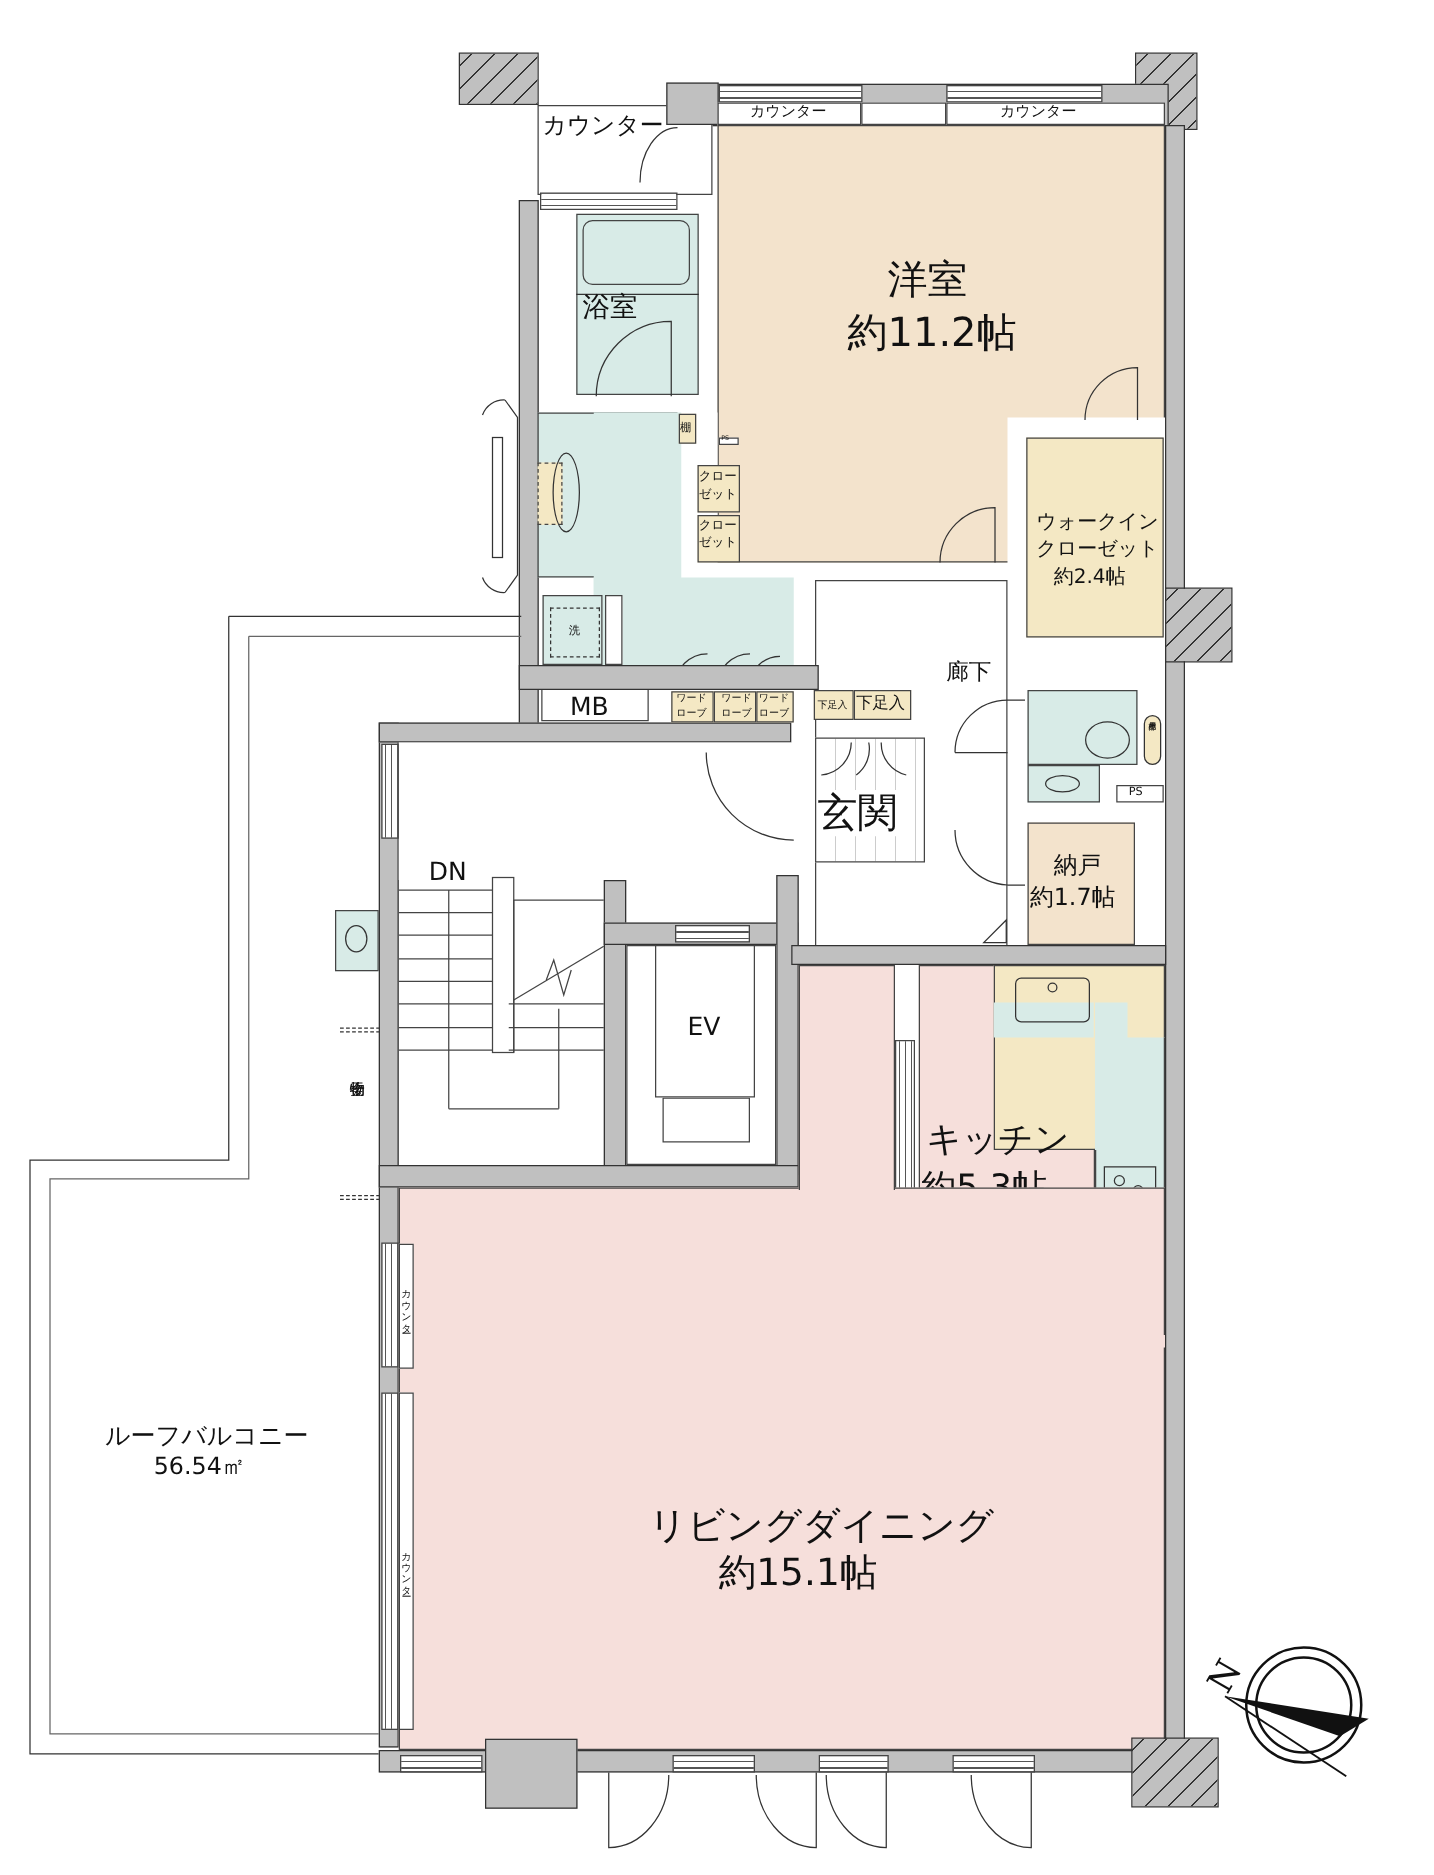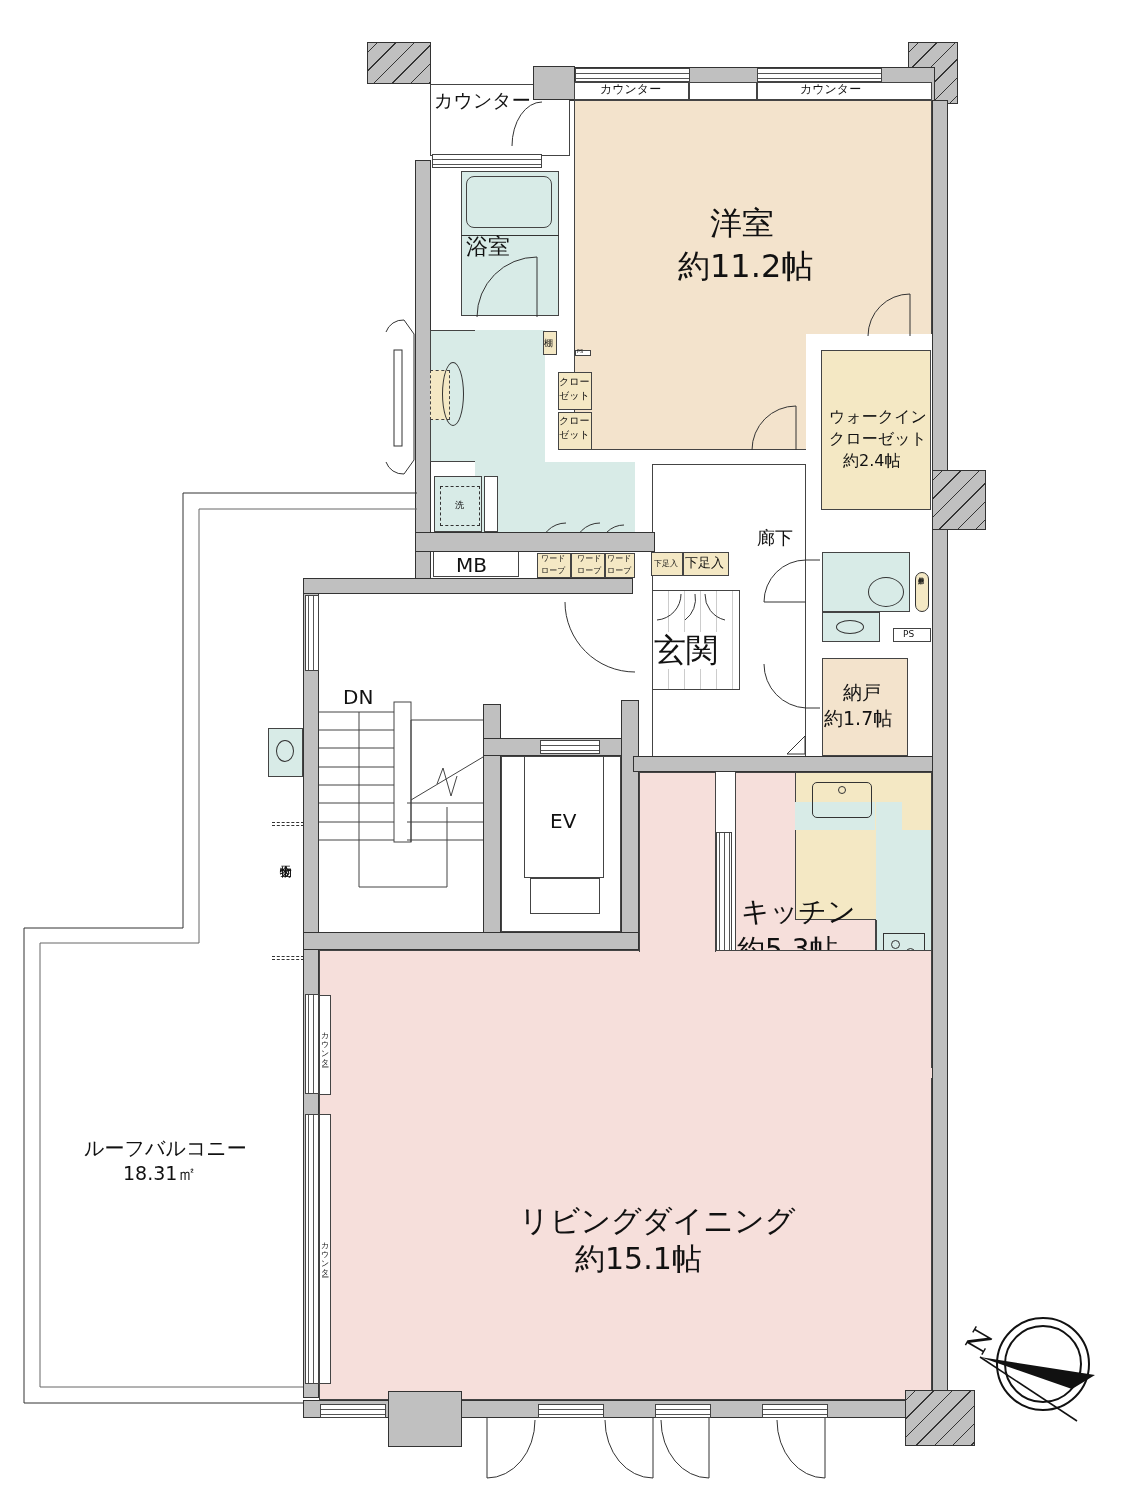"18.31㎡" div.label { text: 18.31 -> 56.54 }
